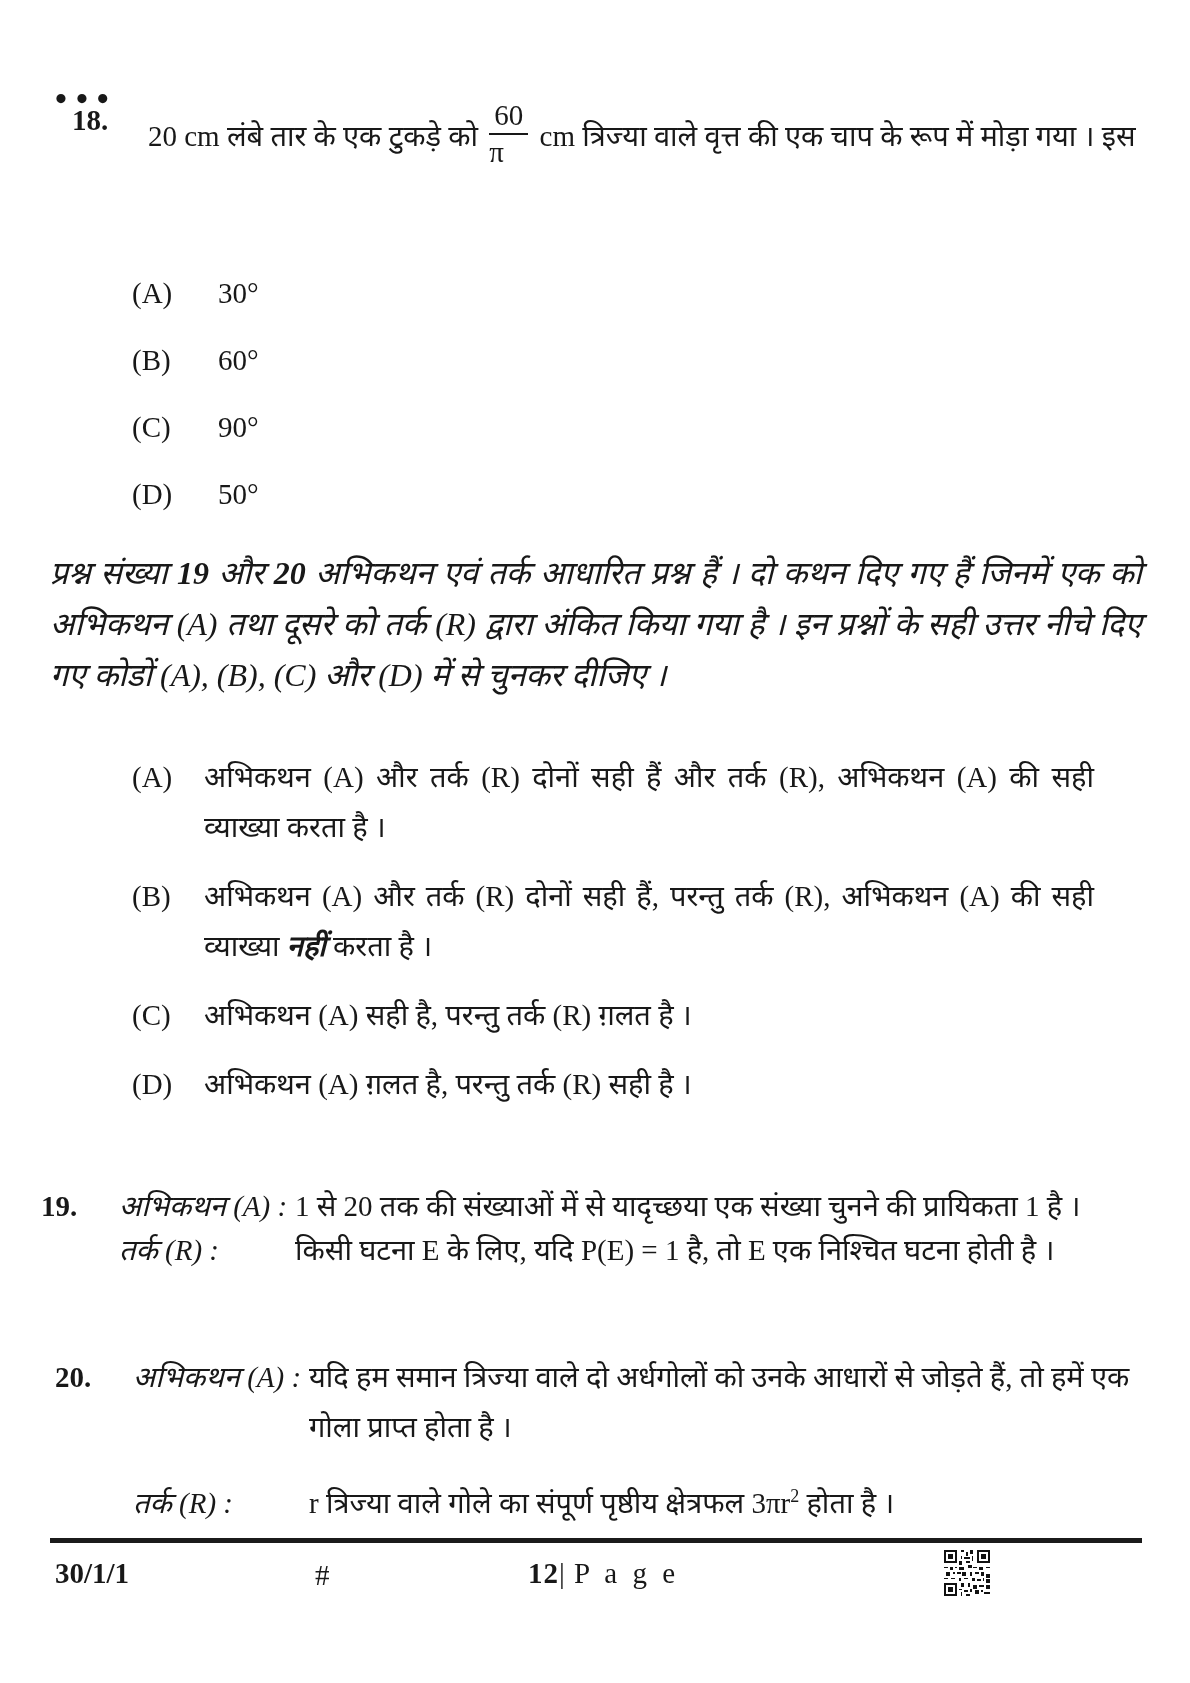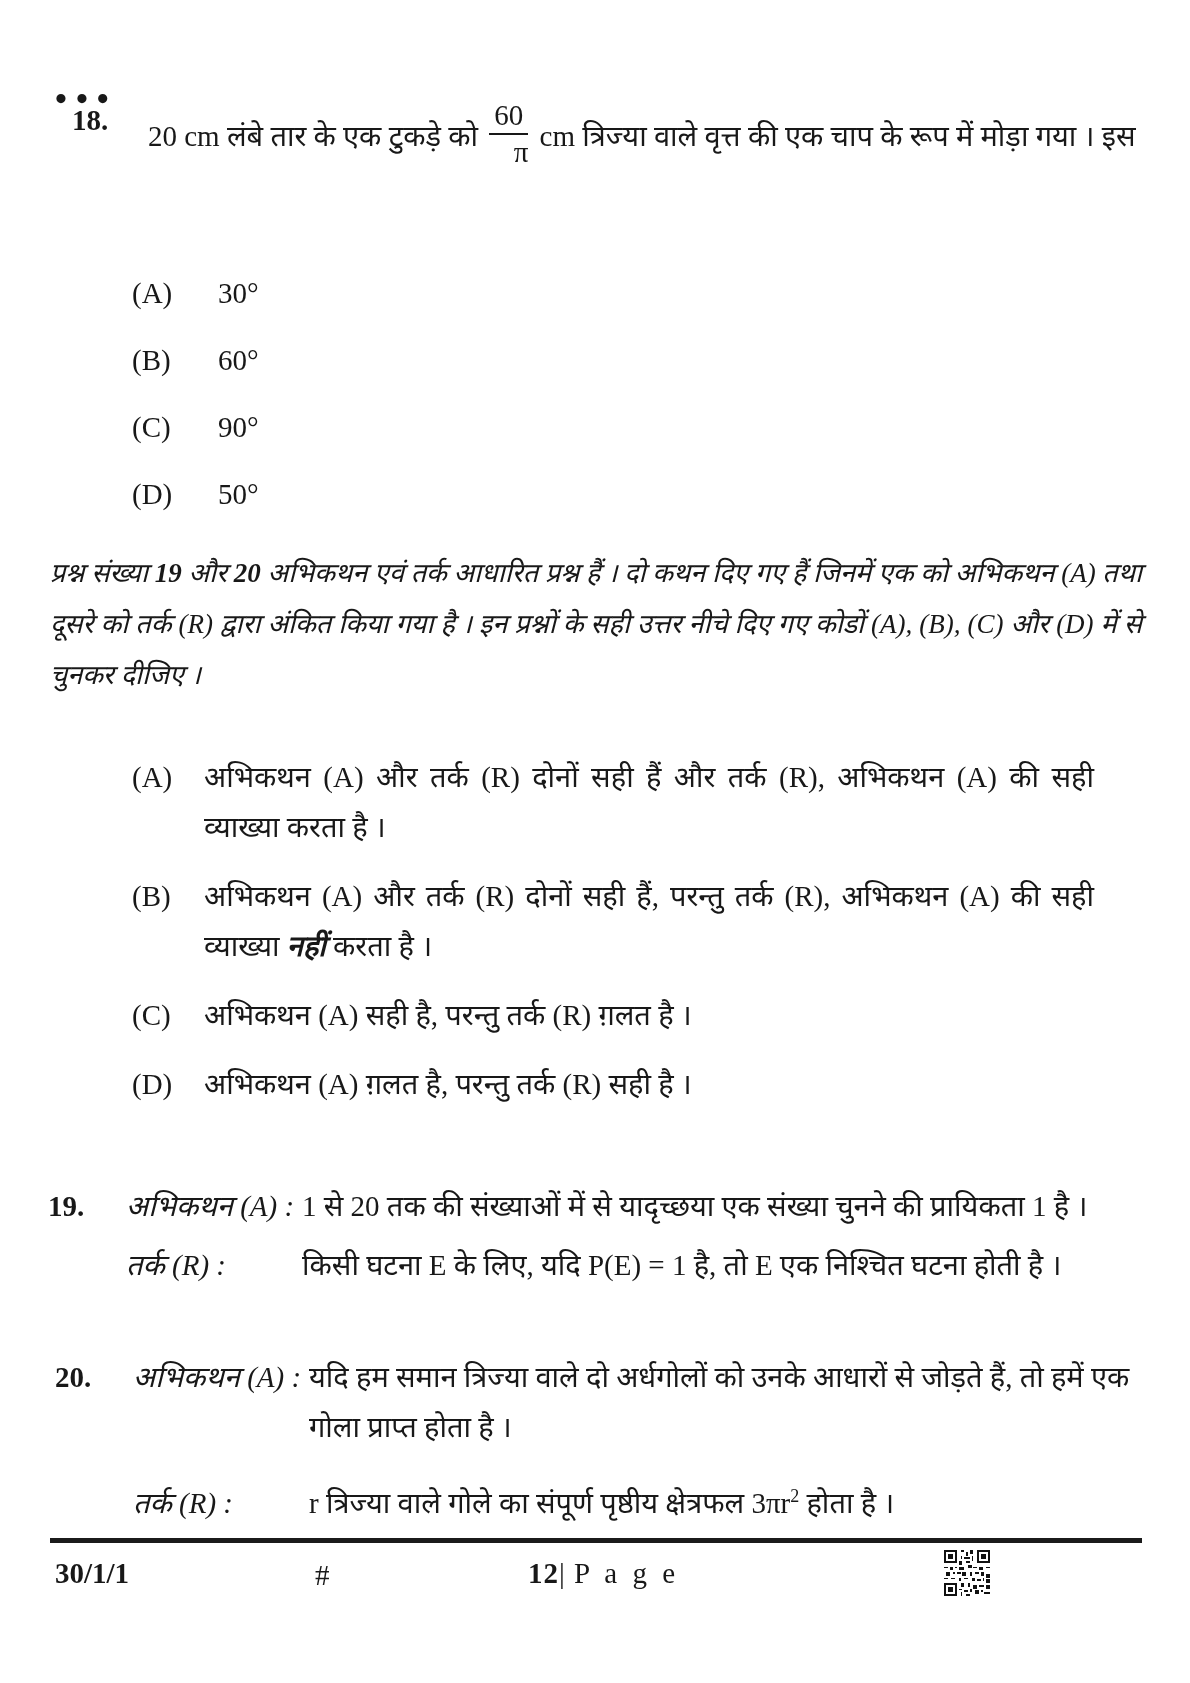"60" .frac { text-align: right -> left }
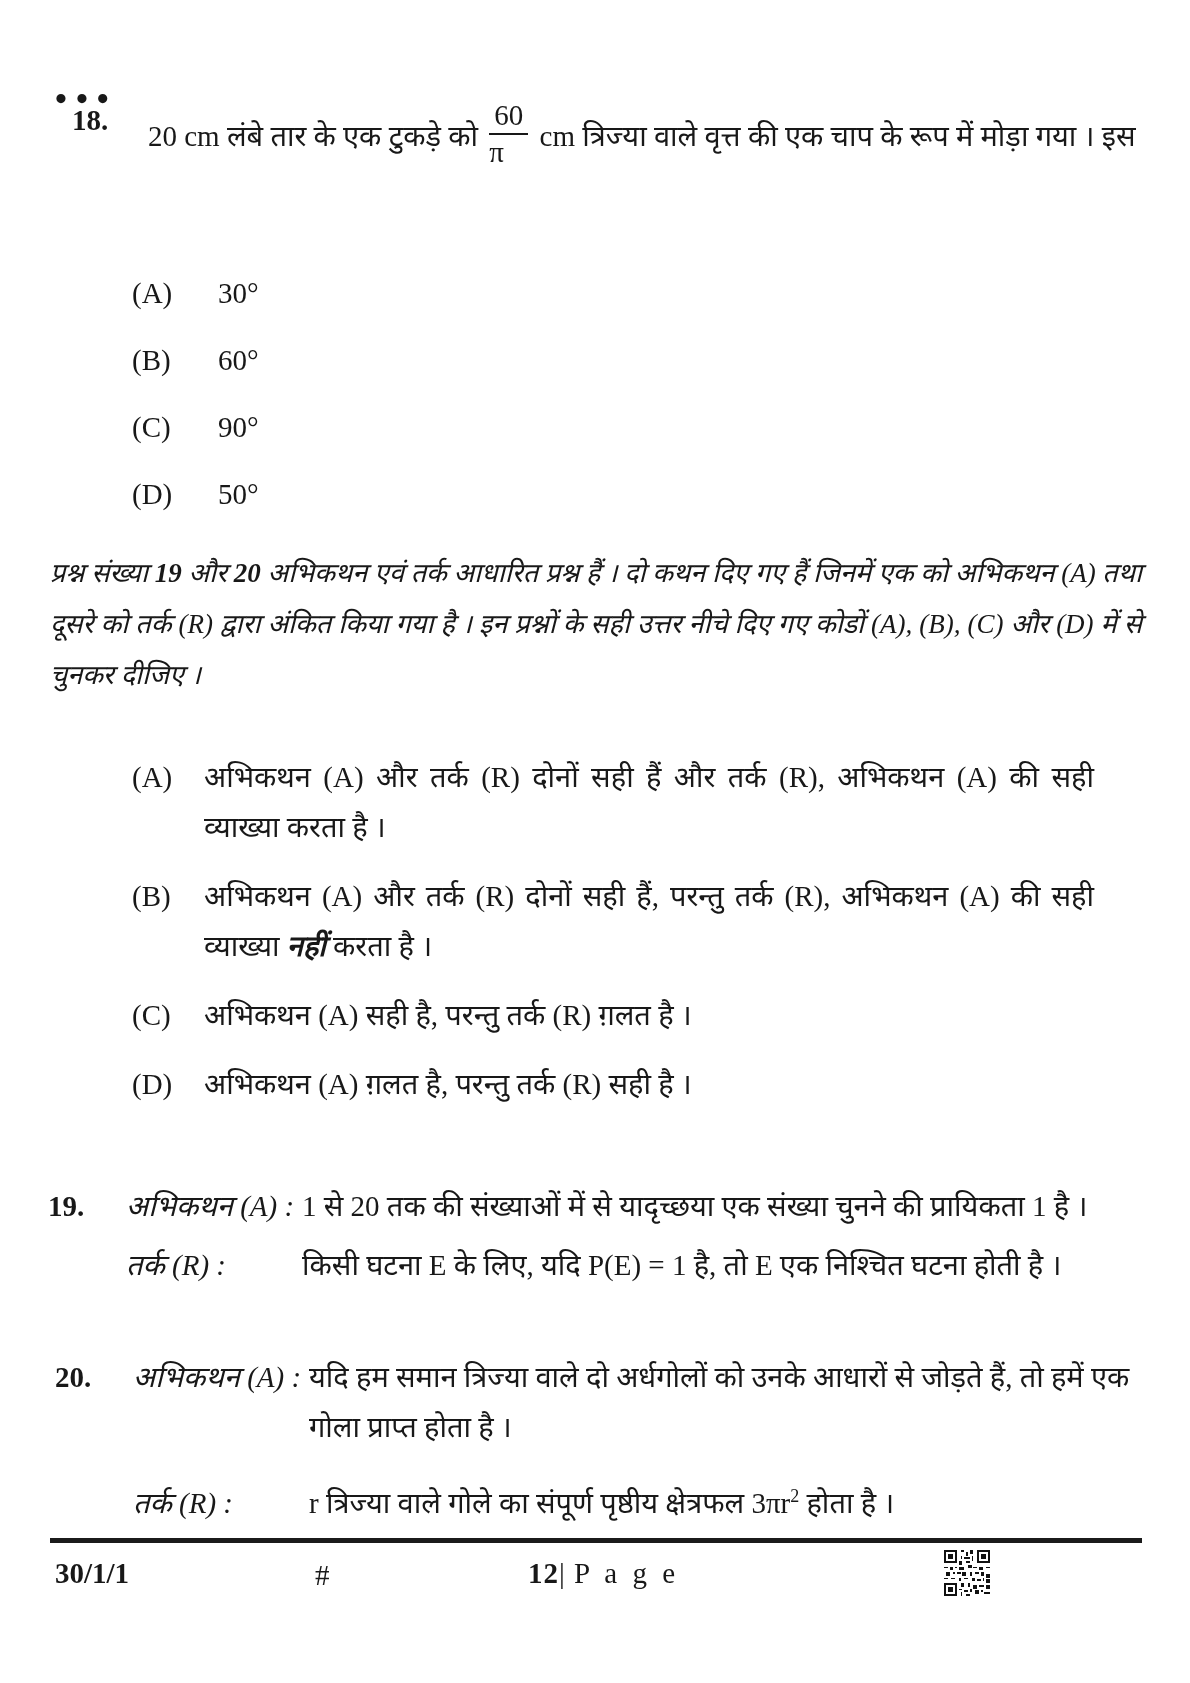"प्रश्न संख्या 19 और 20" .intro { font-size: 27px -> 32px }
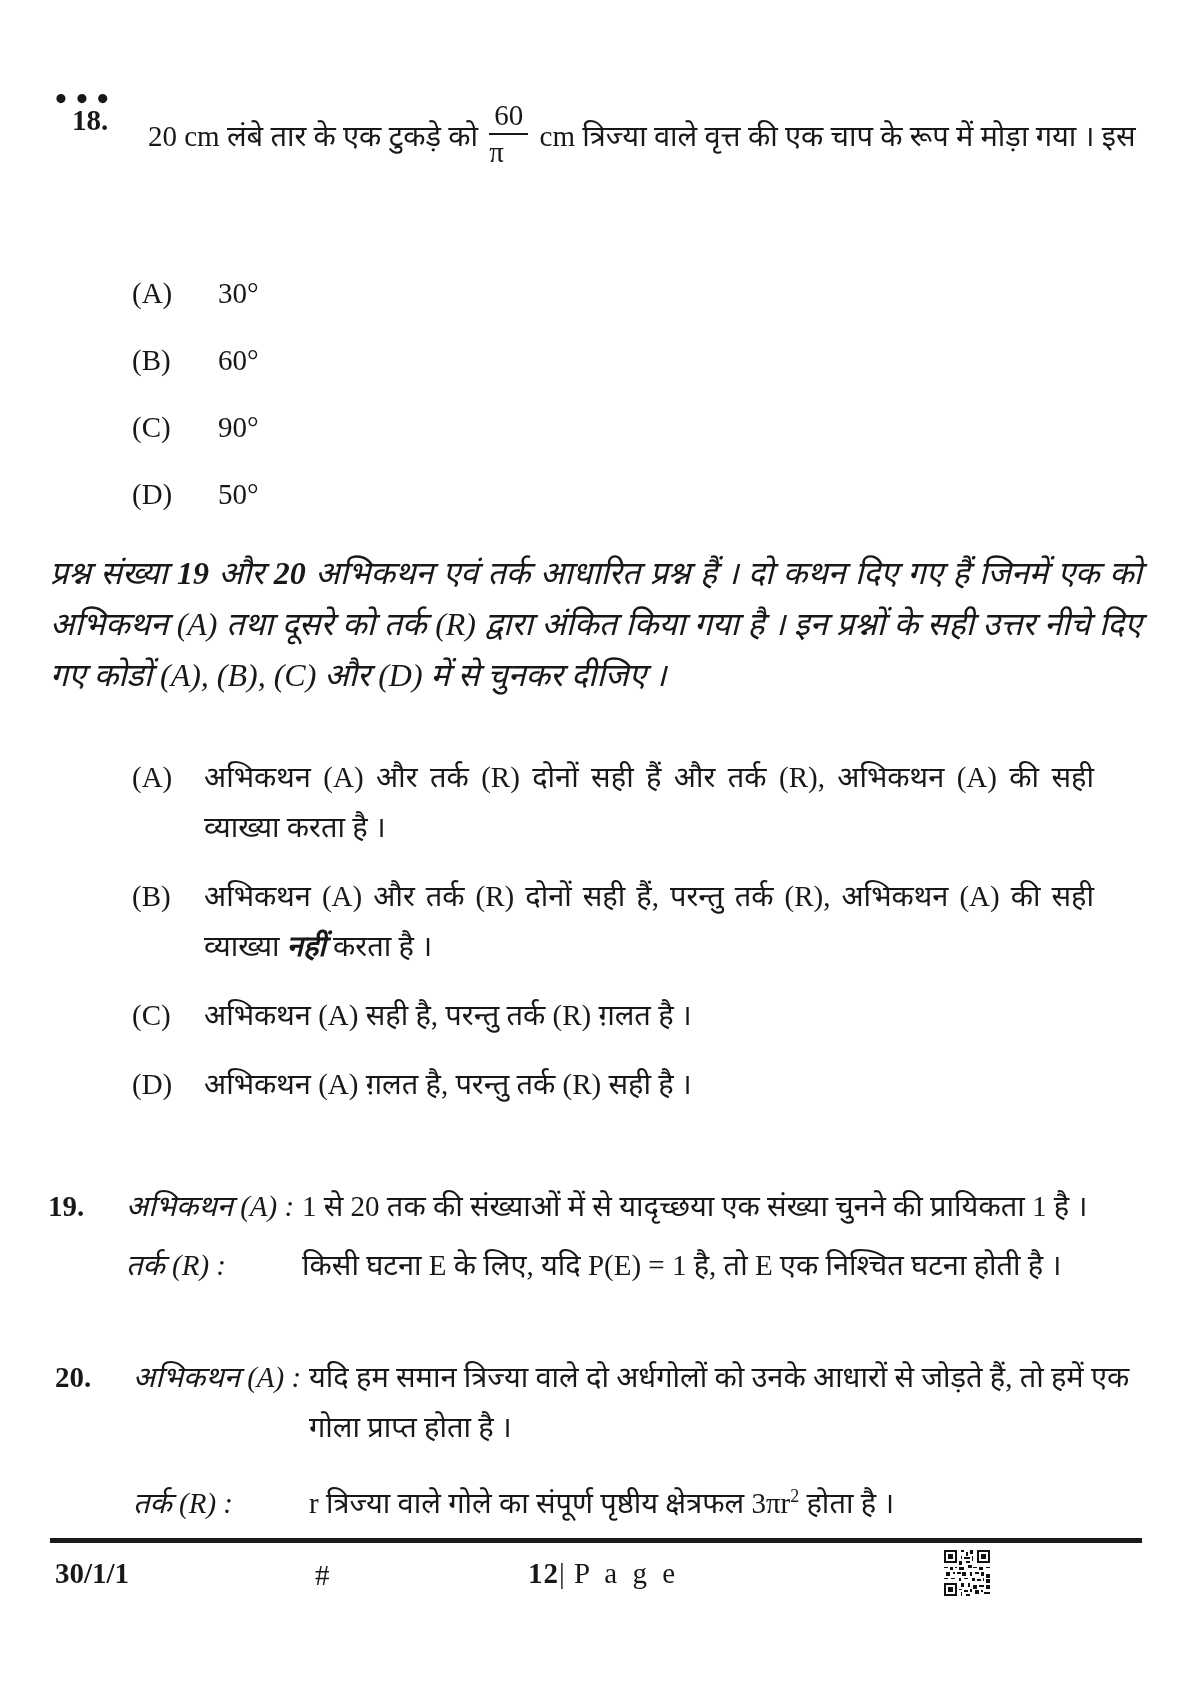"19." .q19 { left: 48px -> 41px; row-gap: 19px -> 4px }
